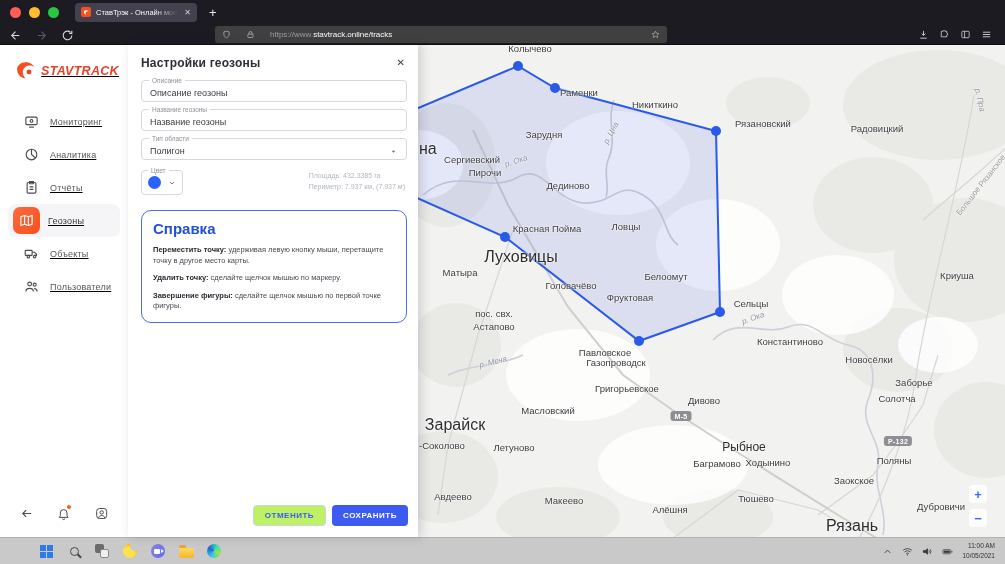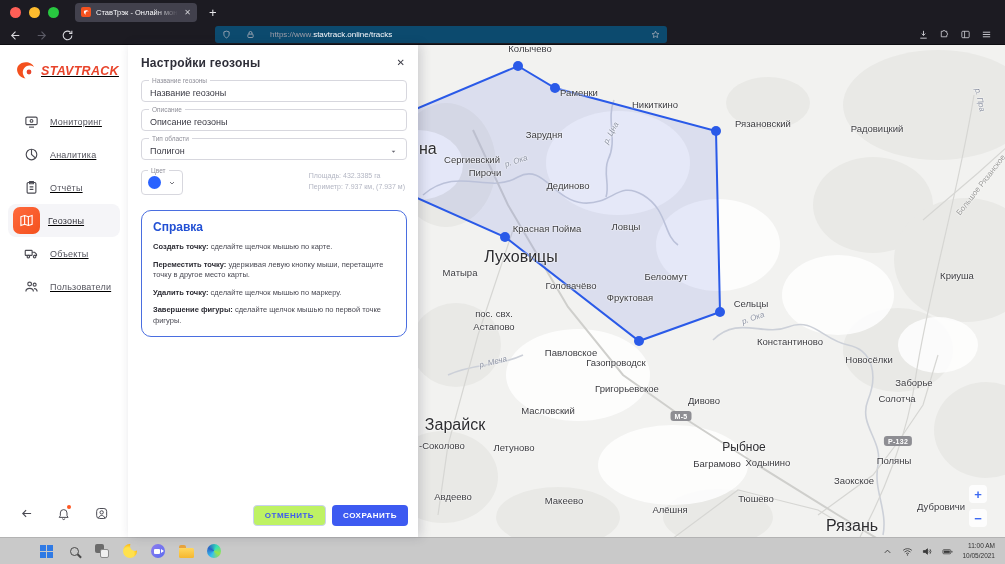"https://www.stavtrack.online/tracks" .urlbar { background: #0c4a6e -> #404040 }
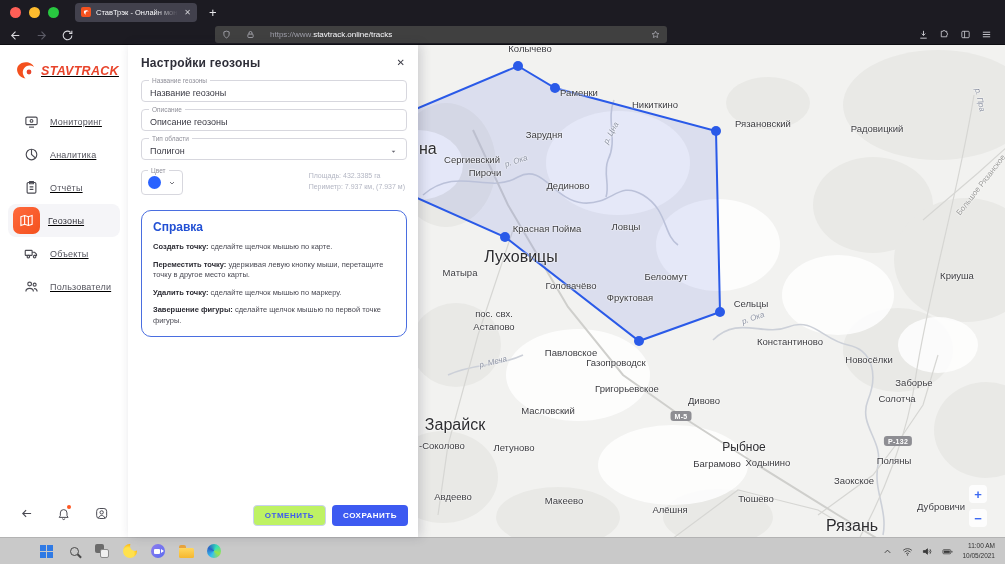"Название геозоны" div.field { order: before "Описание геозоны" -> after "Описание геозоны" }
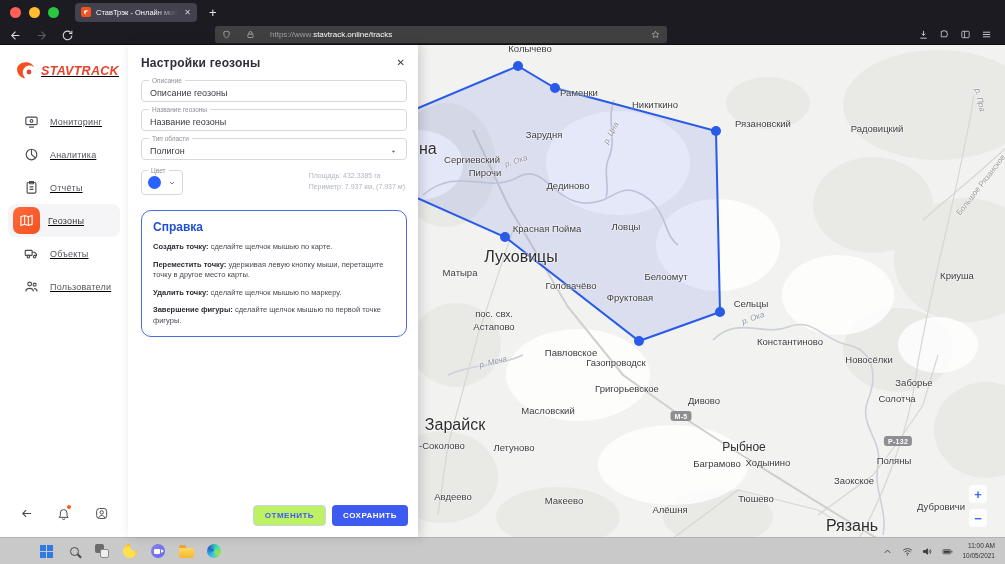"Справка" .help-title { font-size: 12px -> 15px }
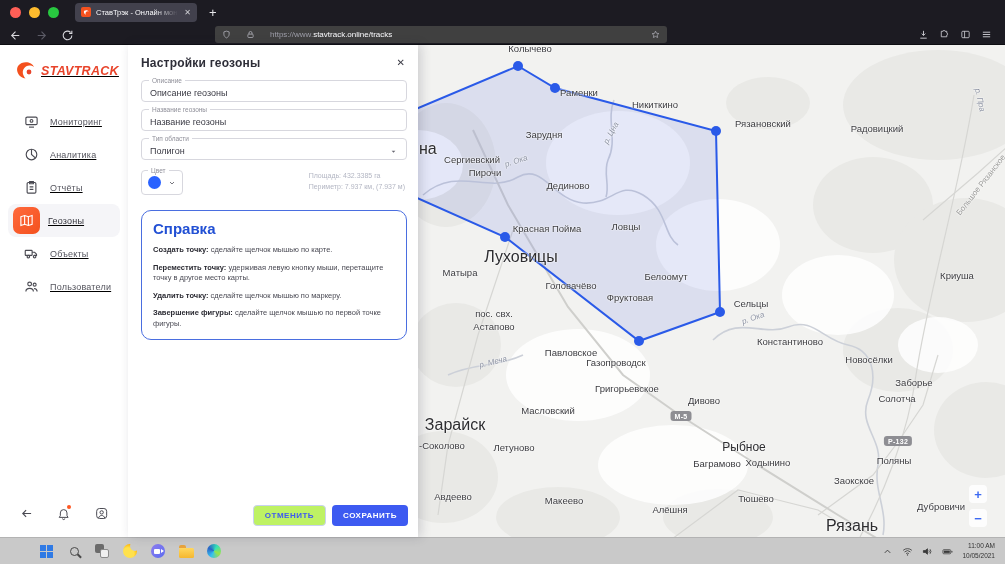"Создать точку: сделайте щелчок мышью" p.help-item { html: <p><b>Создать точку:</b> сделайте щелчок мышью по карте.</p> -> none }
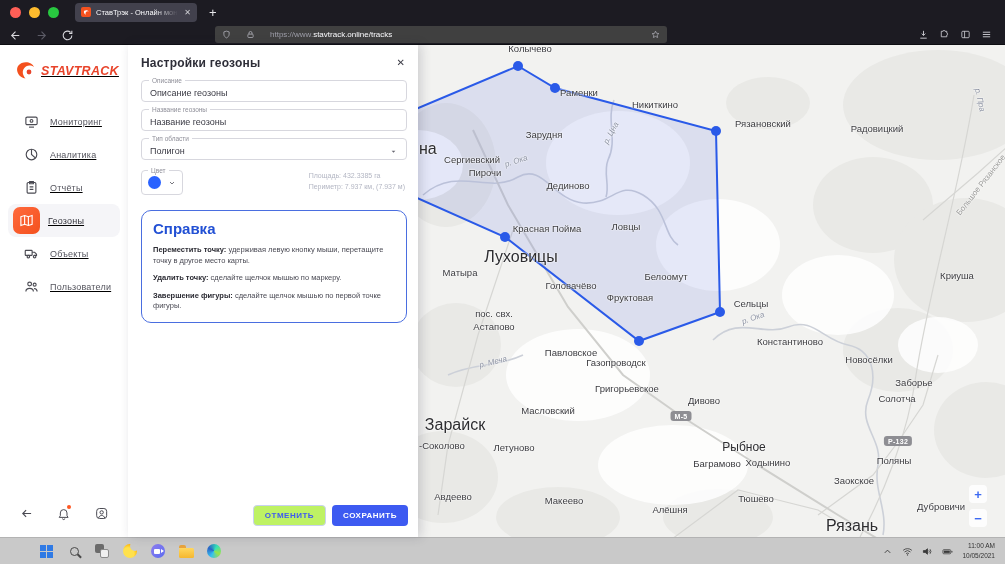"Павловское" span.map-label { left: 133px -> 167px }
